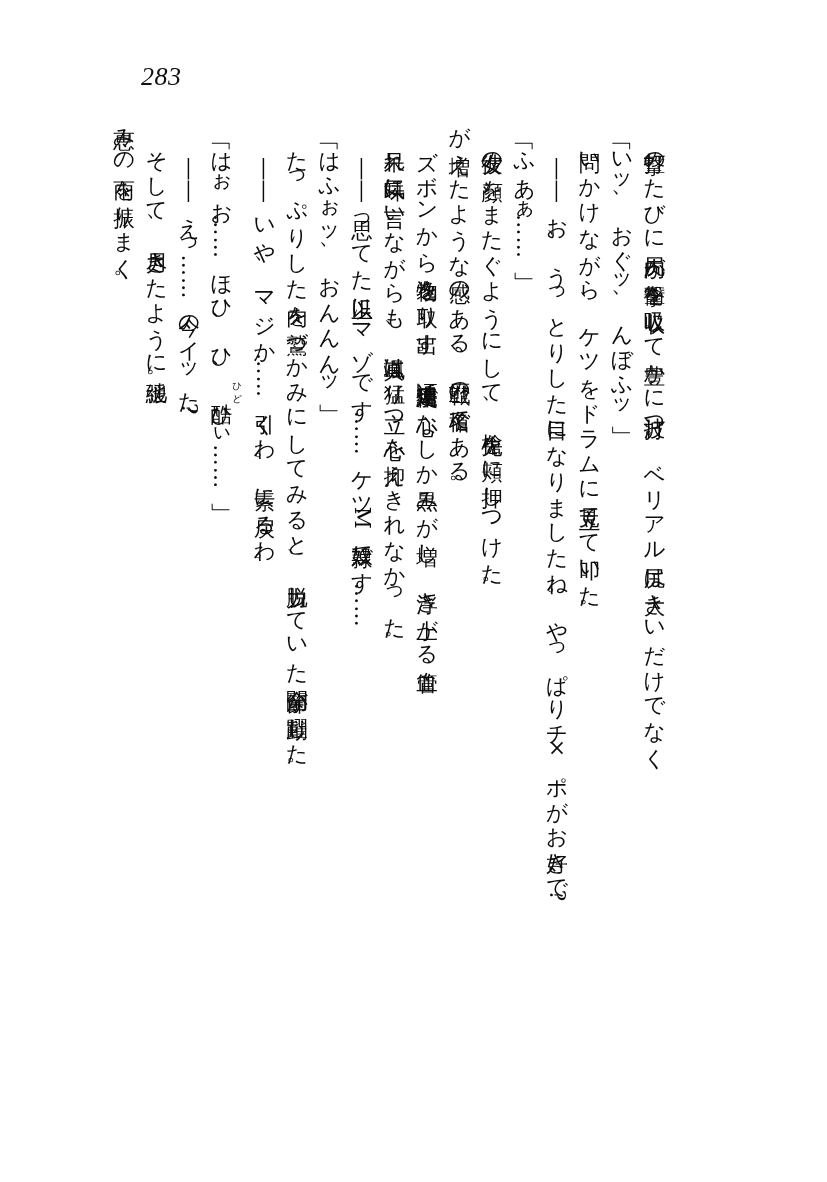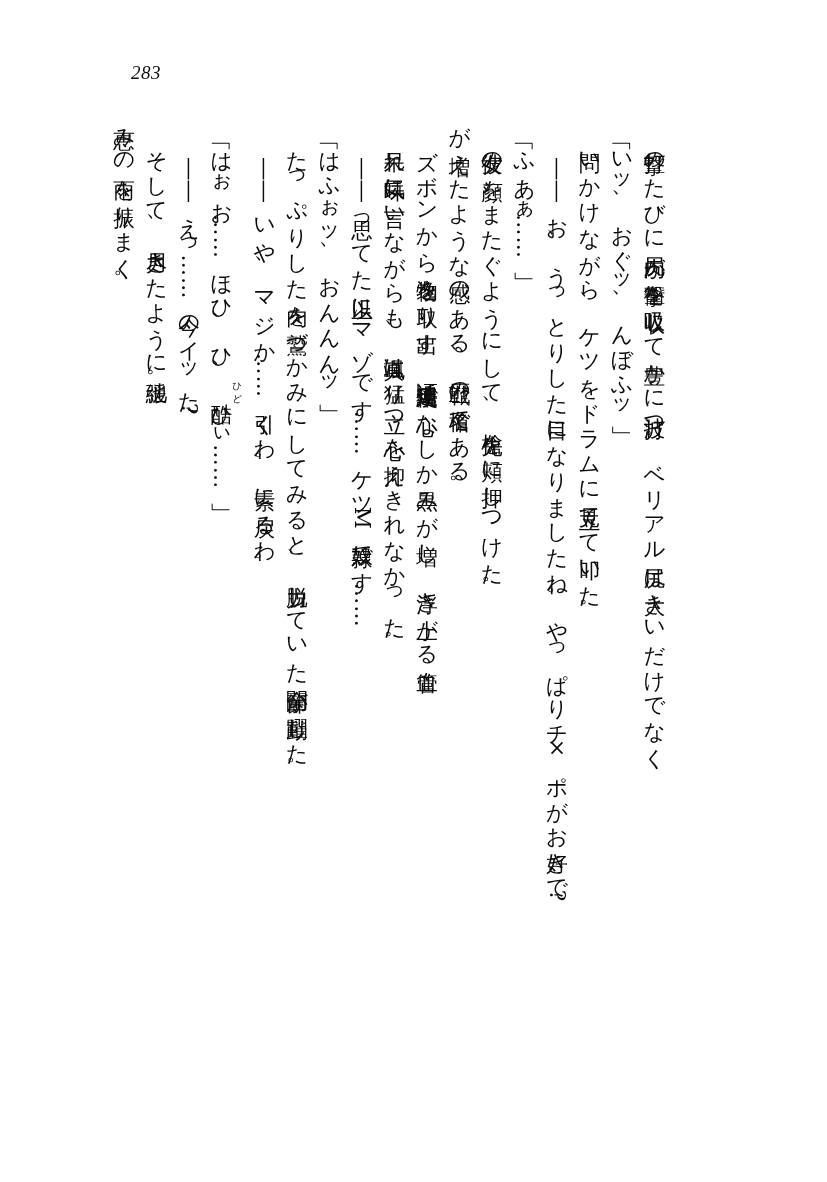"283" .page-number { font-size: 19px -> 26px; left: 131px -> 141px }
